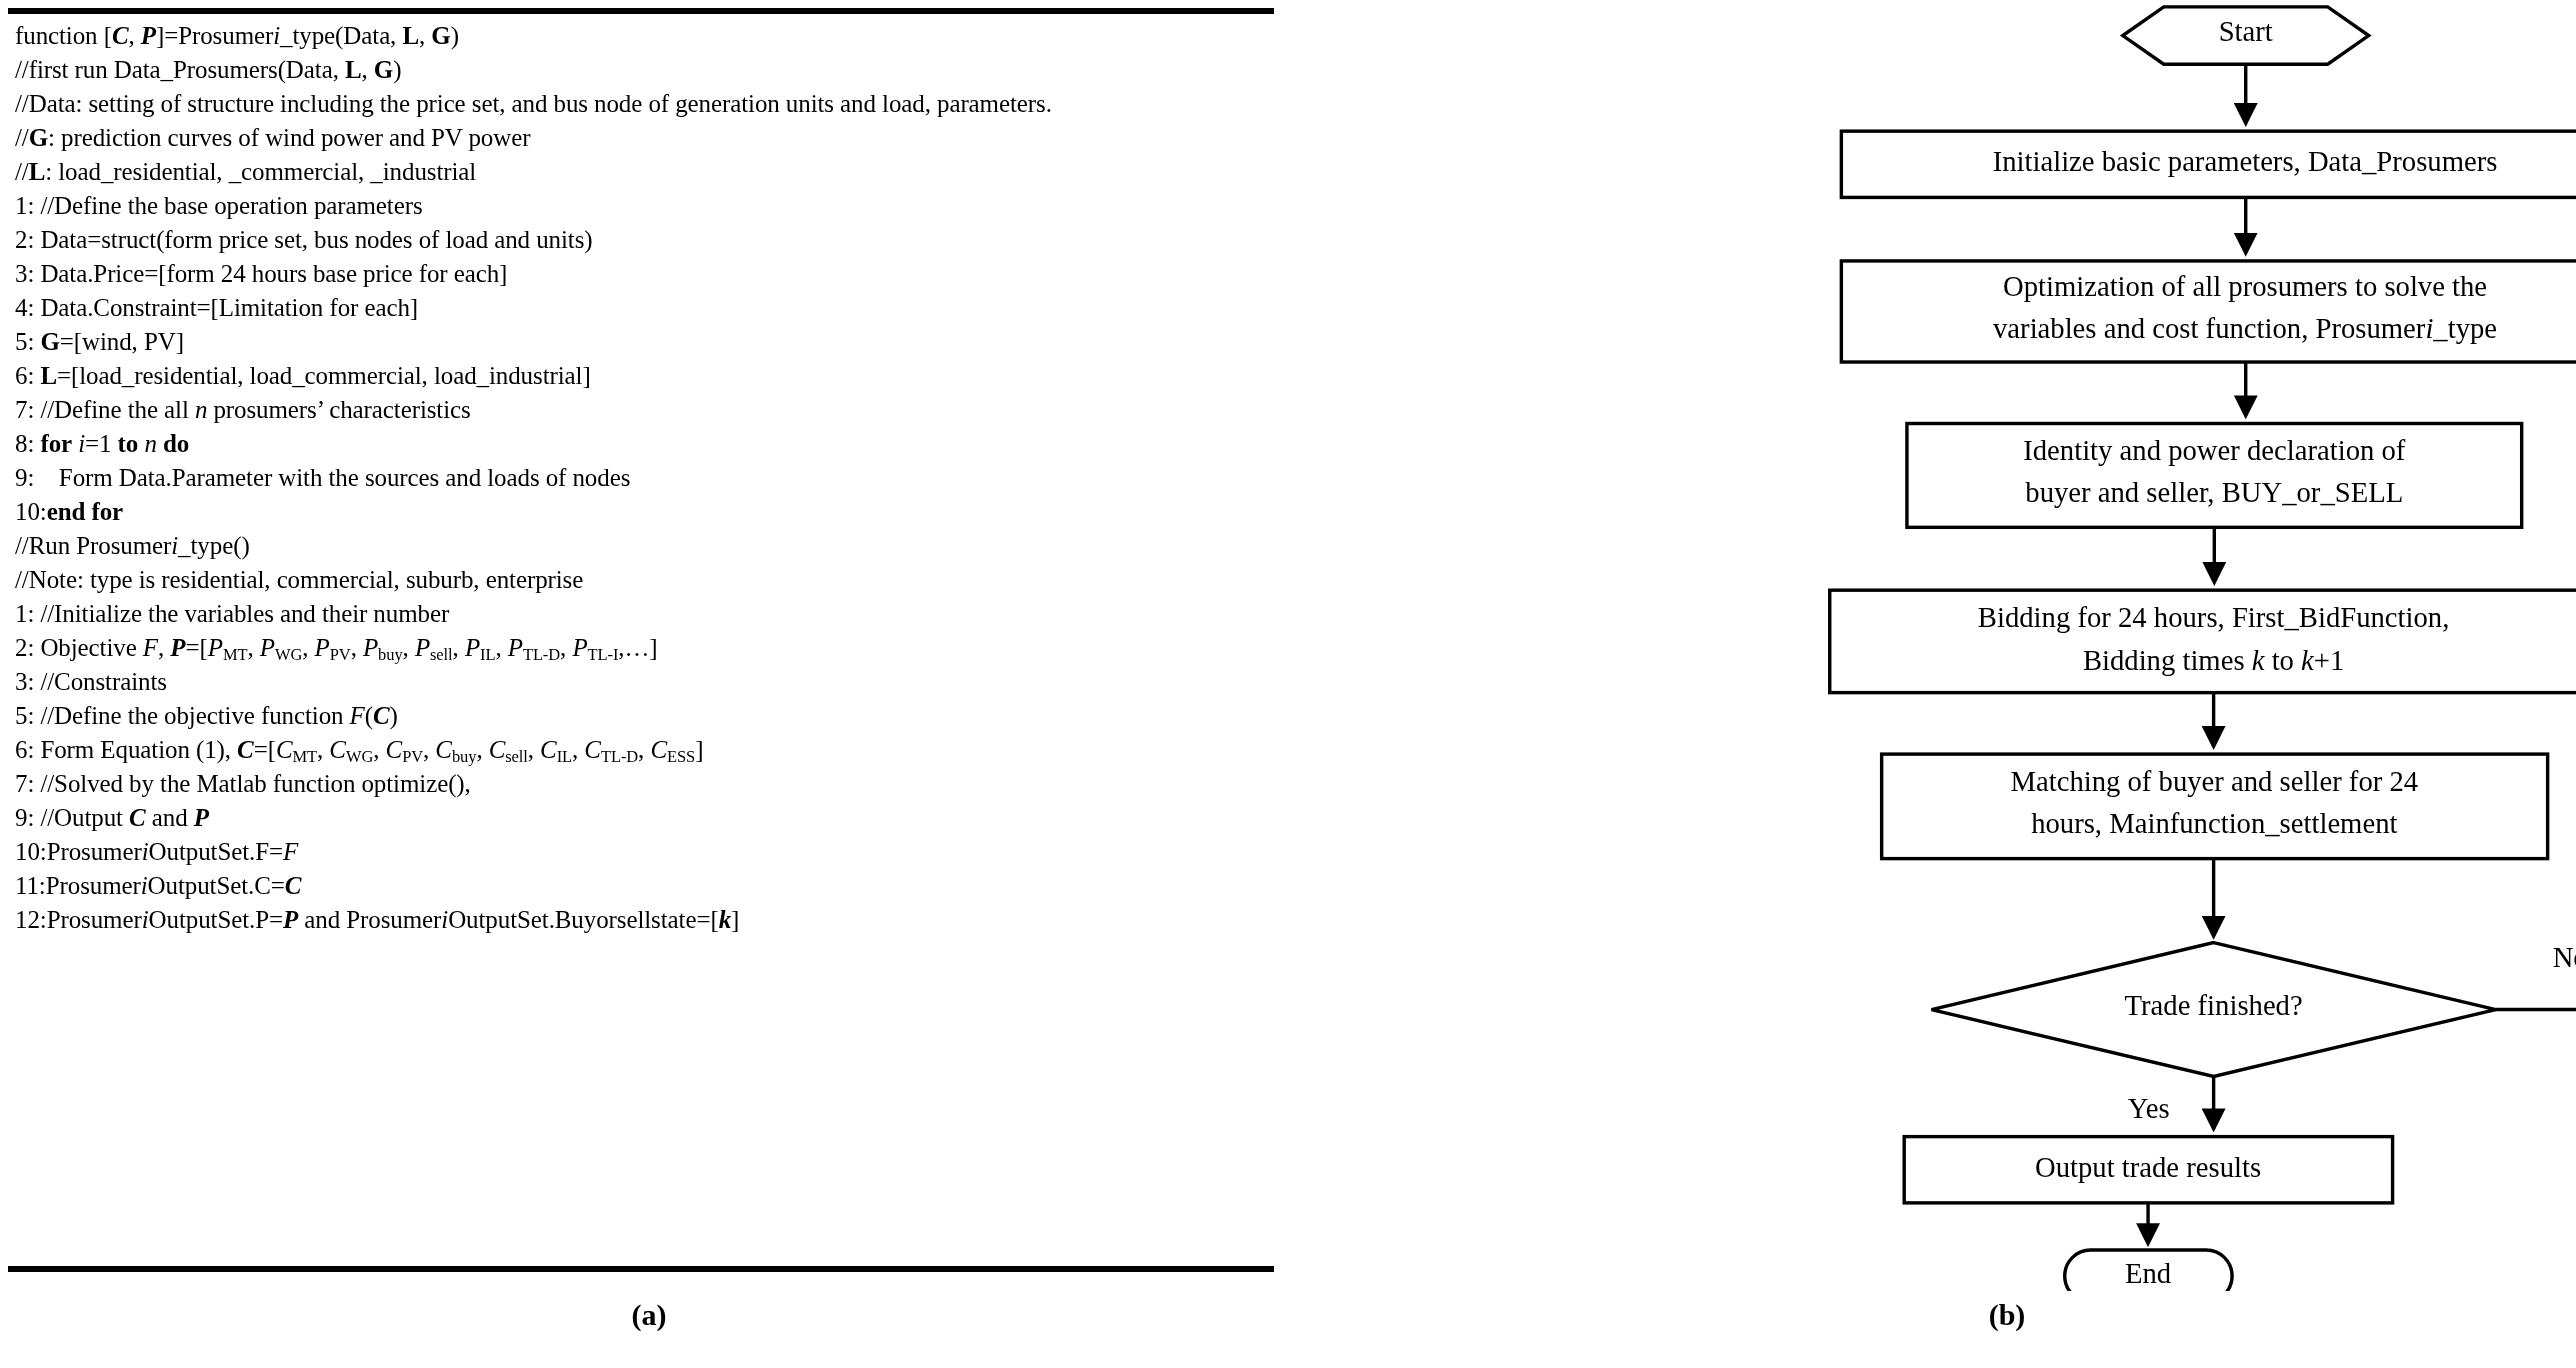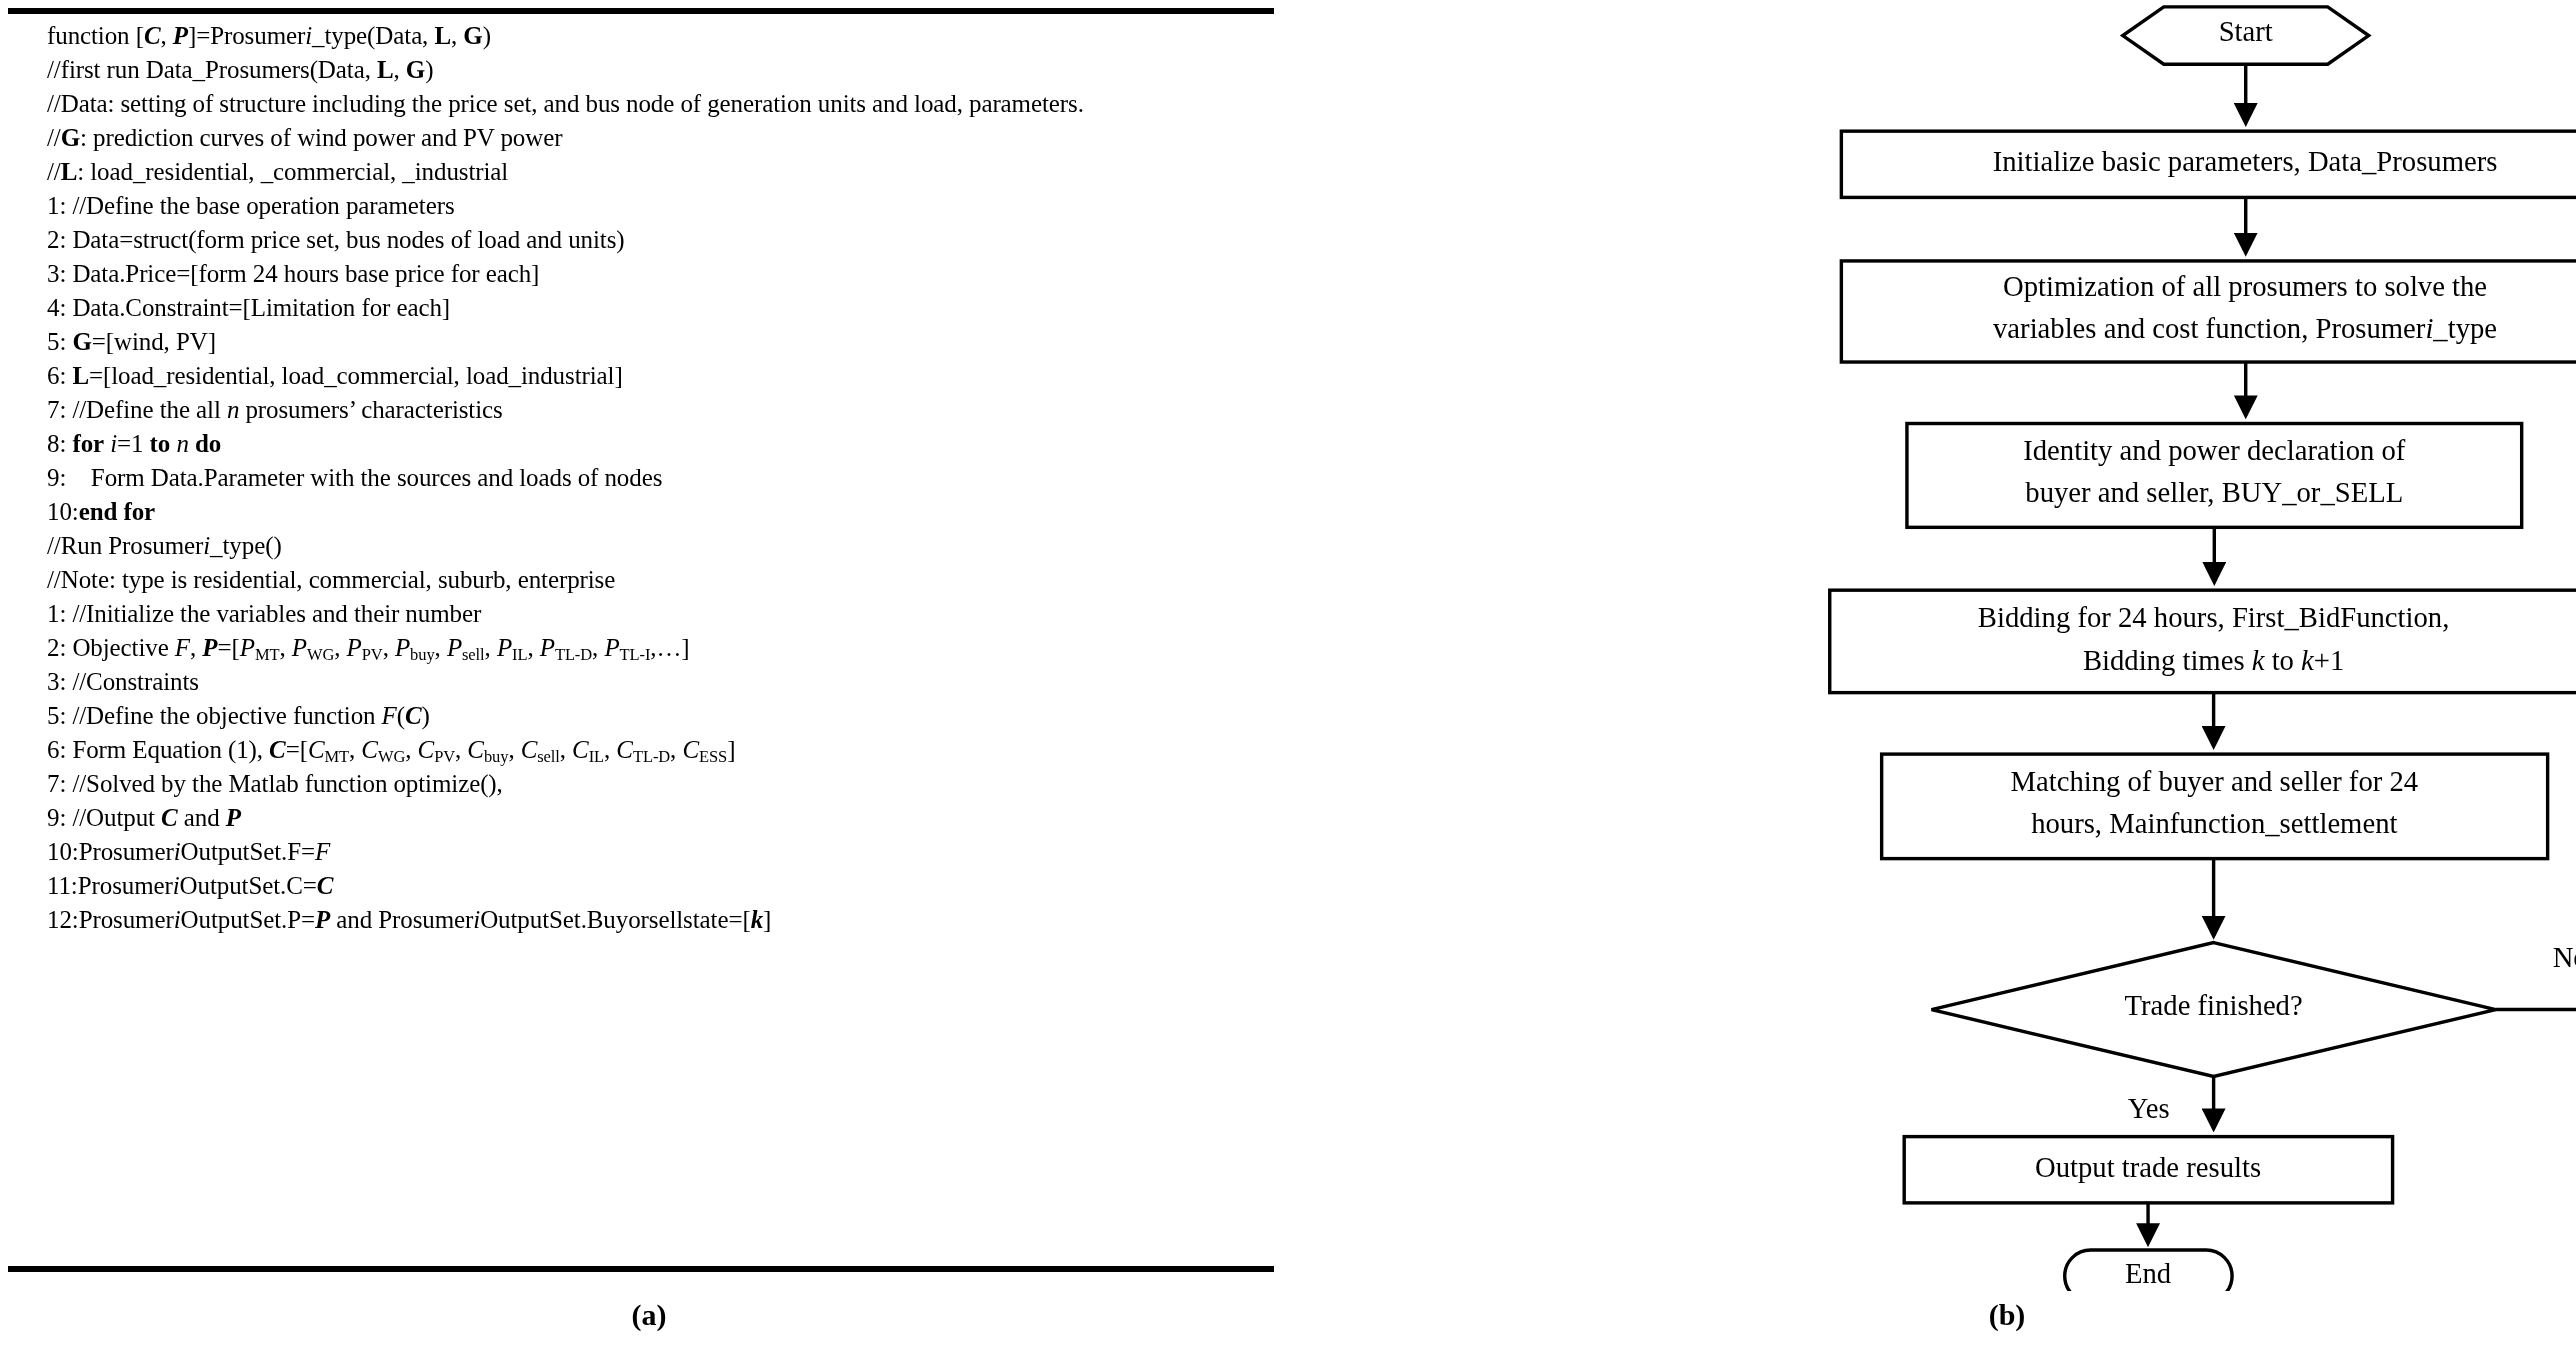"function [C, P]=Prosumeri_type(Data, L," .code-line { margin-left: 32px -> none }
